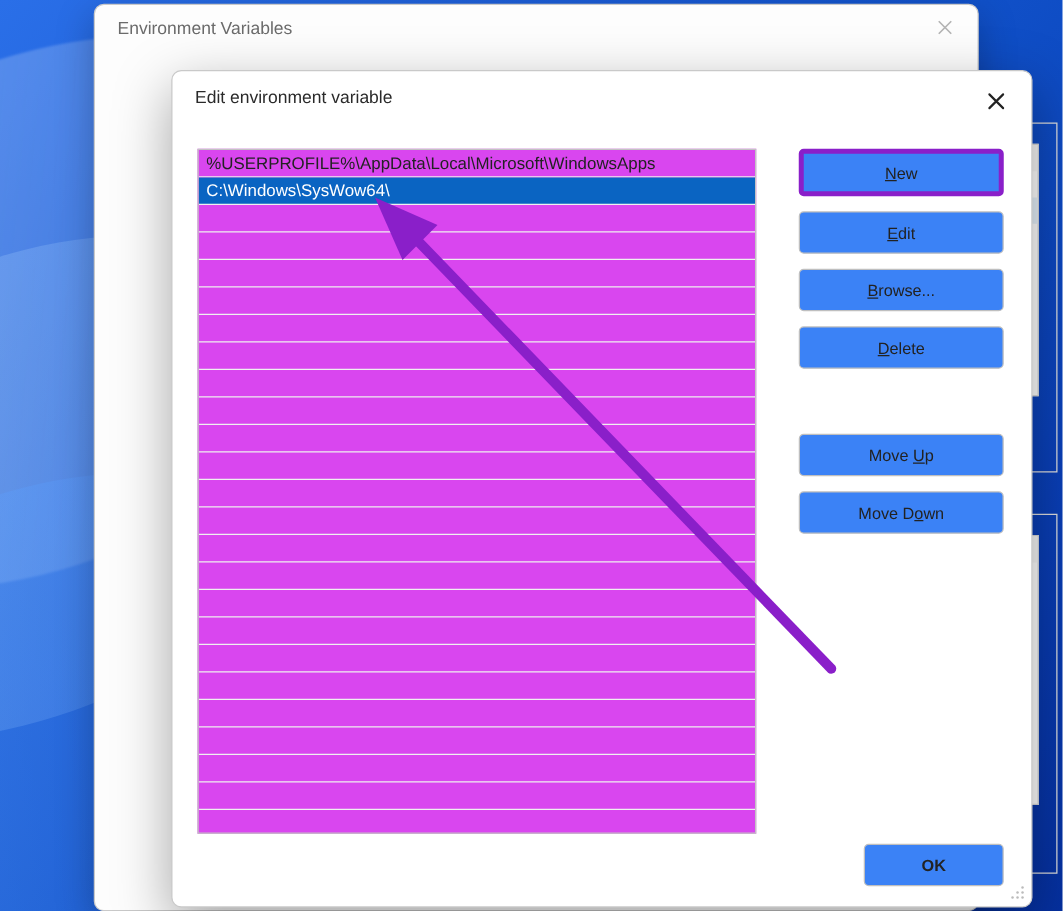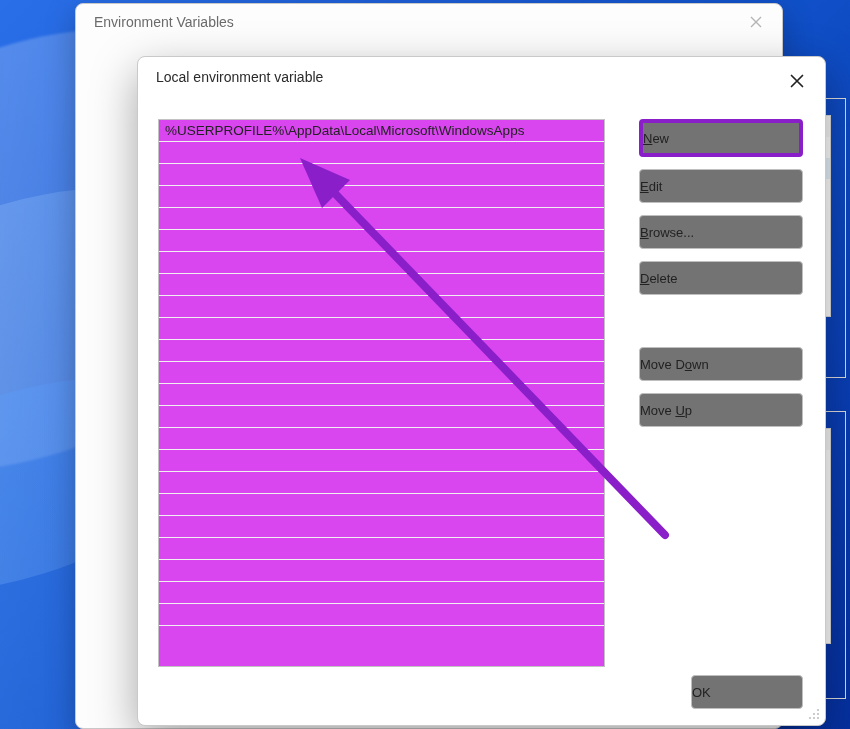"Local environment variable" div.edit-title { text: Local -> Edit }
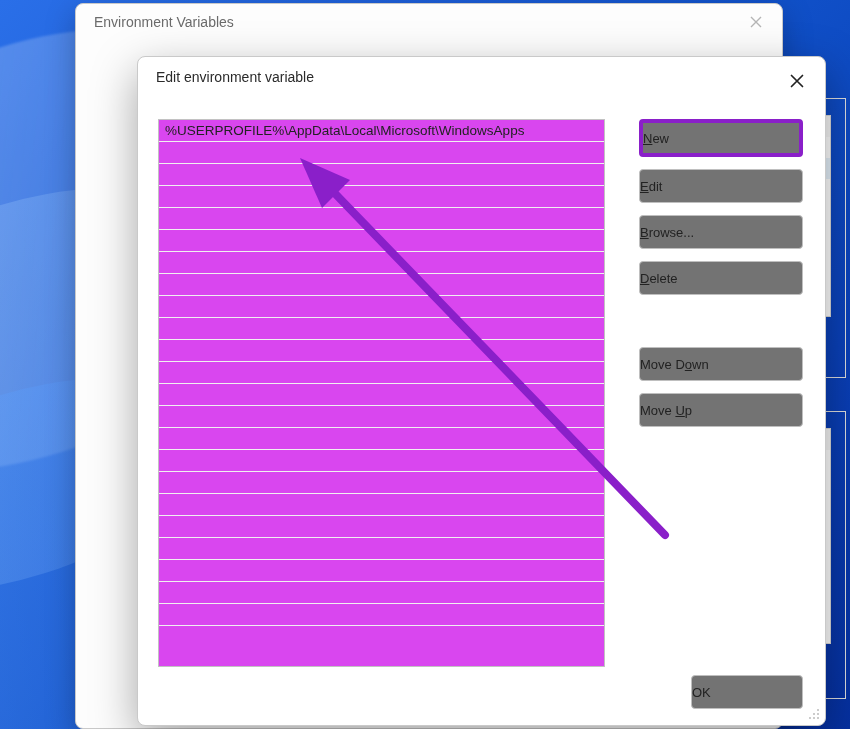"New" .win-btn { background: #737373 -> #3b82f6; justify-content: flex-start -> center }
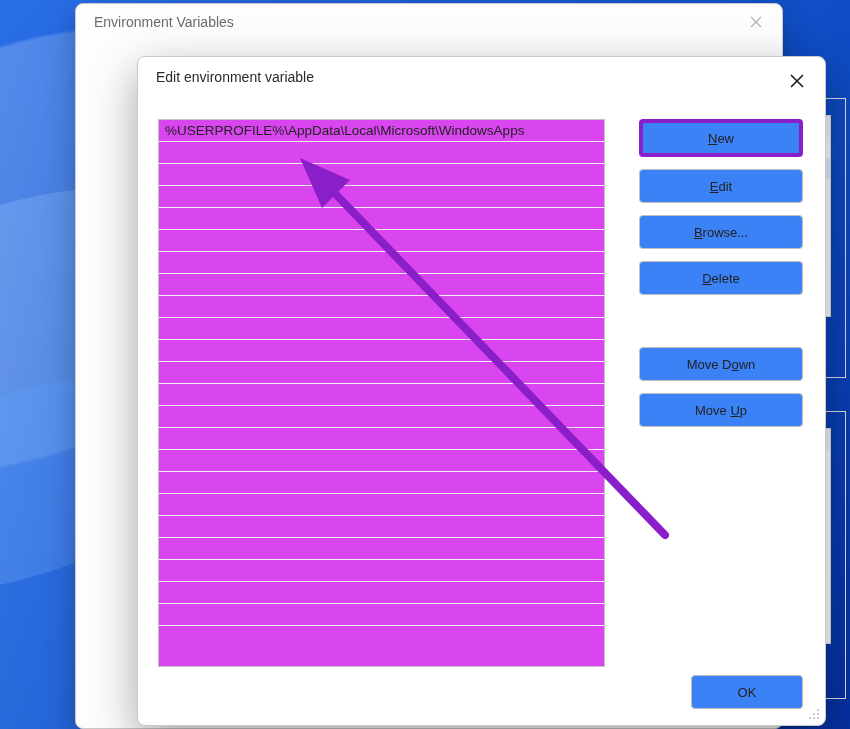"C:\Windows\SysWow64\" div.path-row { html: none -> <div>C:\Windows\SysWow64\</div> }
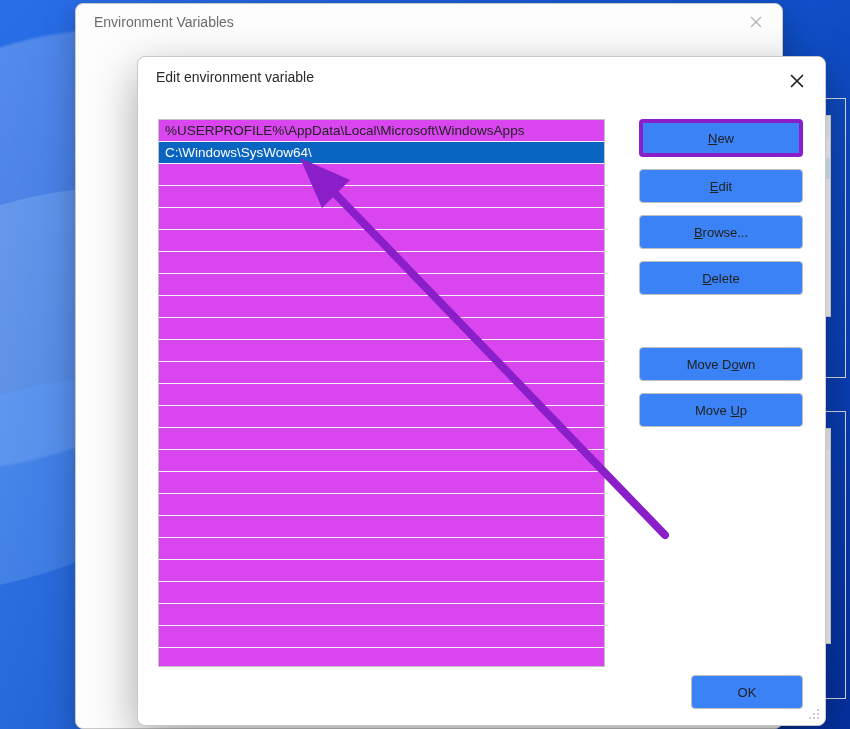"Move Down" div.win-btn { order: before "Move Up" -> after "Move Up" }
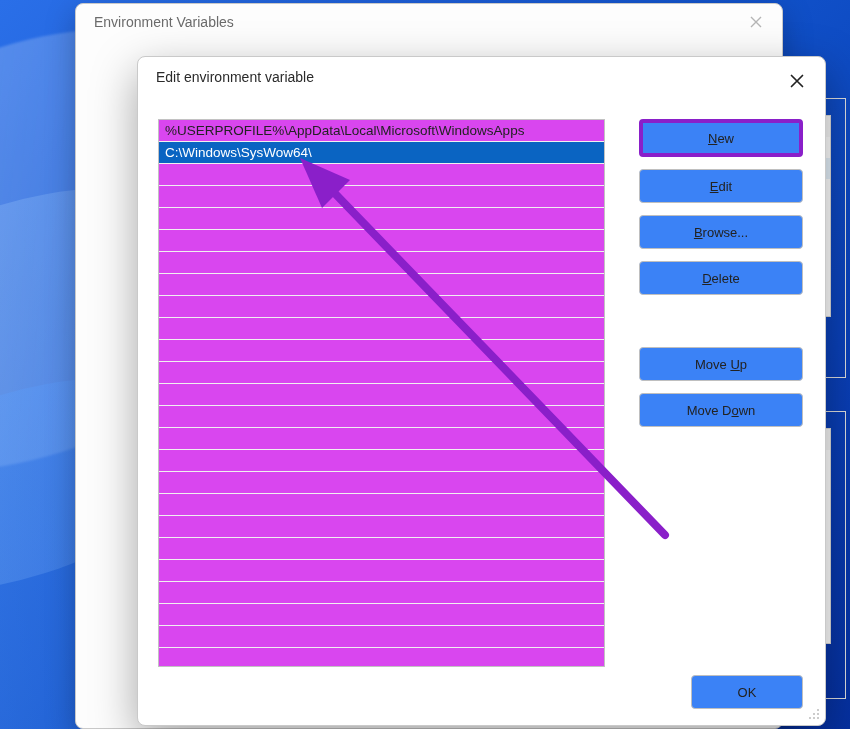"OK" .footer-buttons { font-weight: none -> bold }
